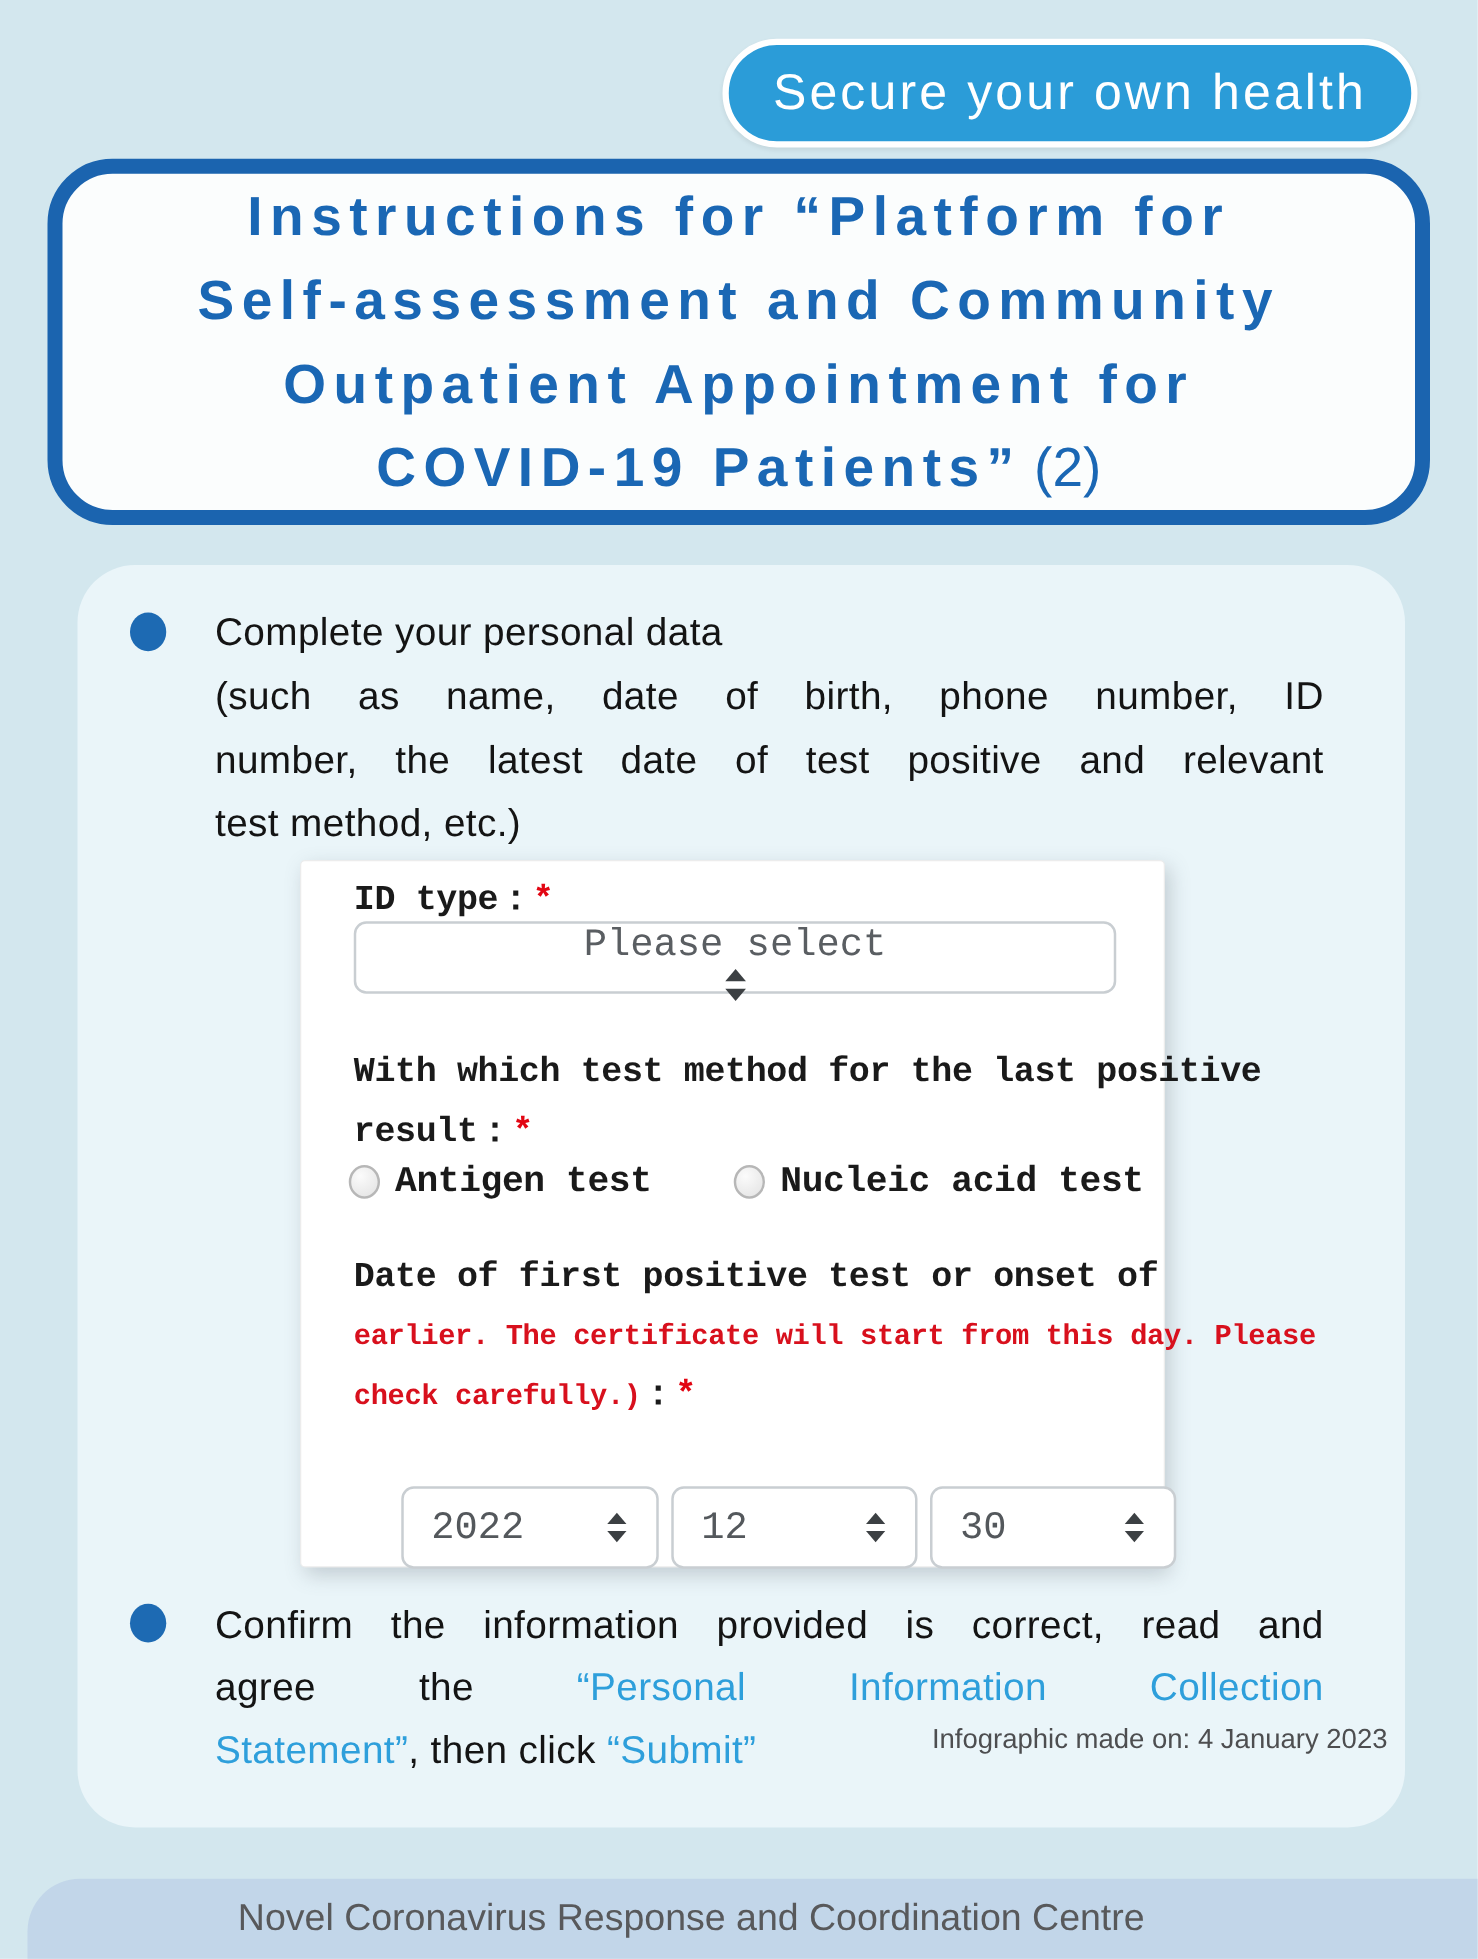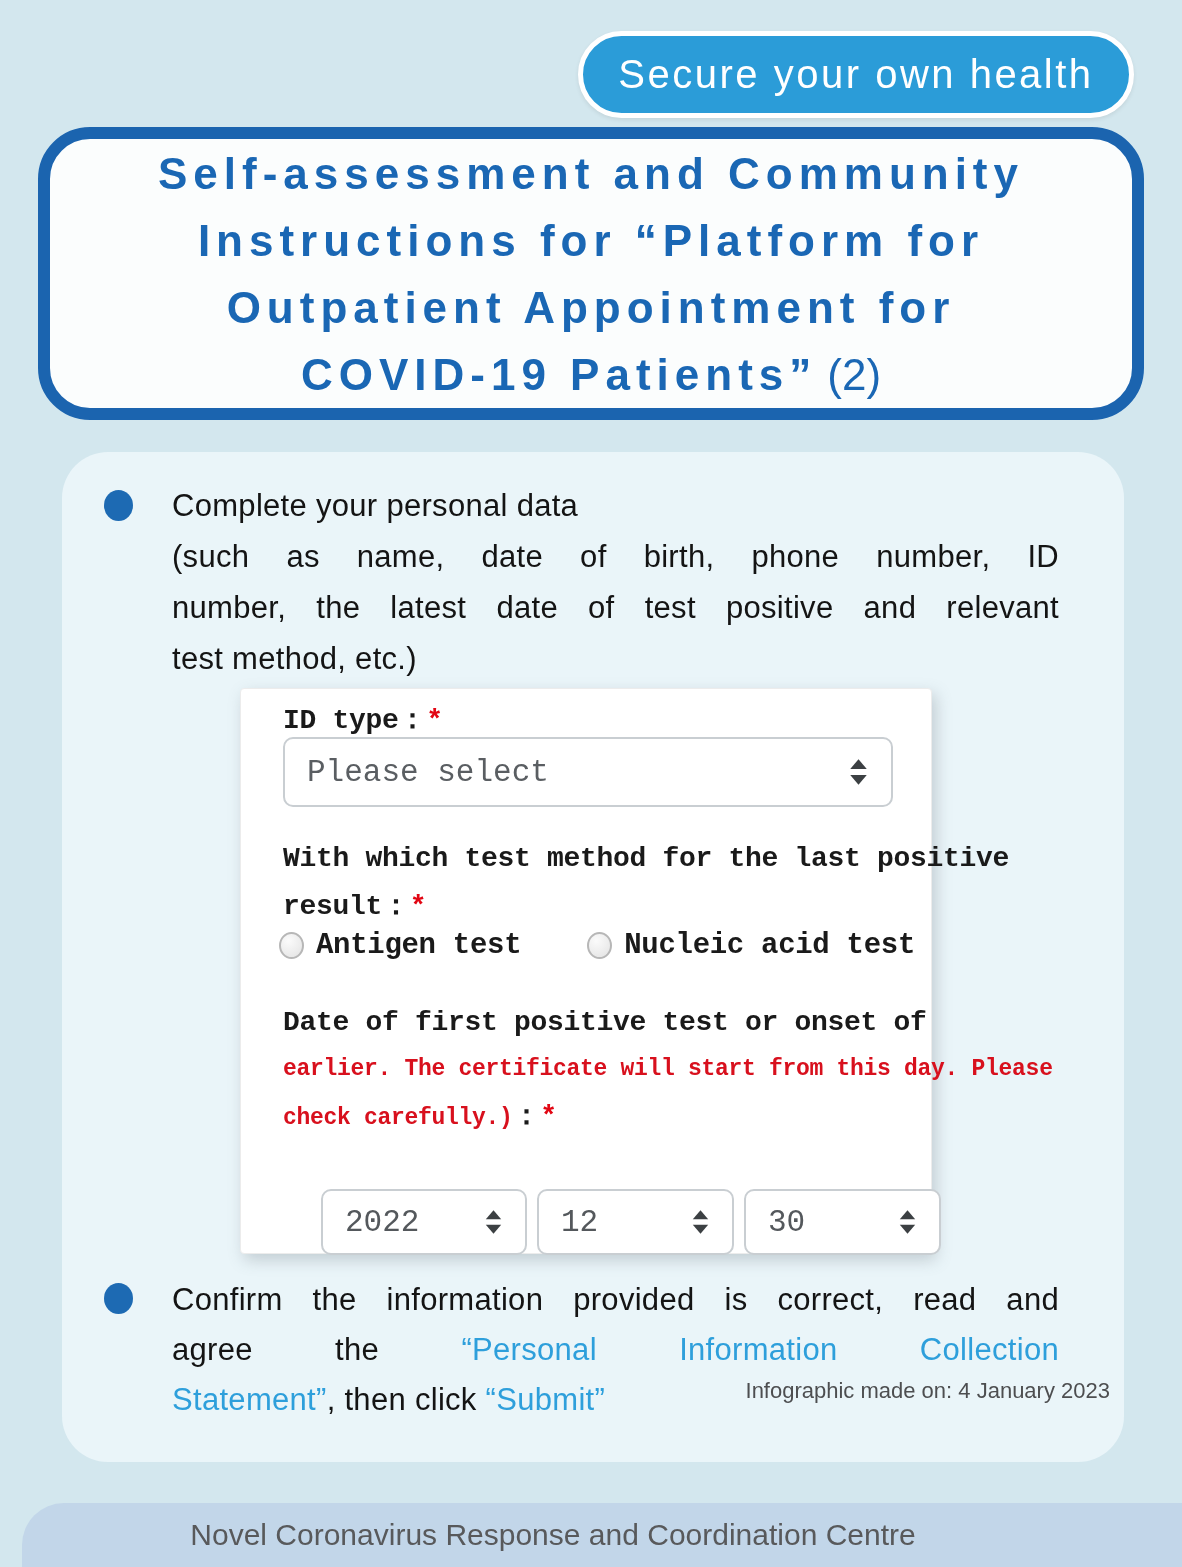"Self-assessment and Community" div.title-line { order: before "Instructions for “Platform for" -> after "Instructions for “Platform for" }
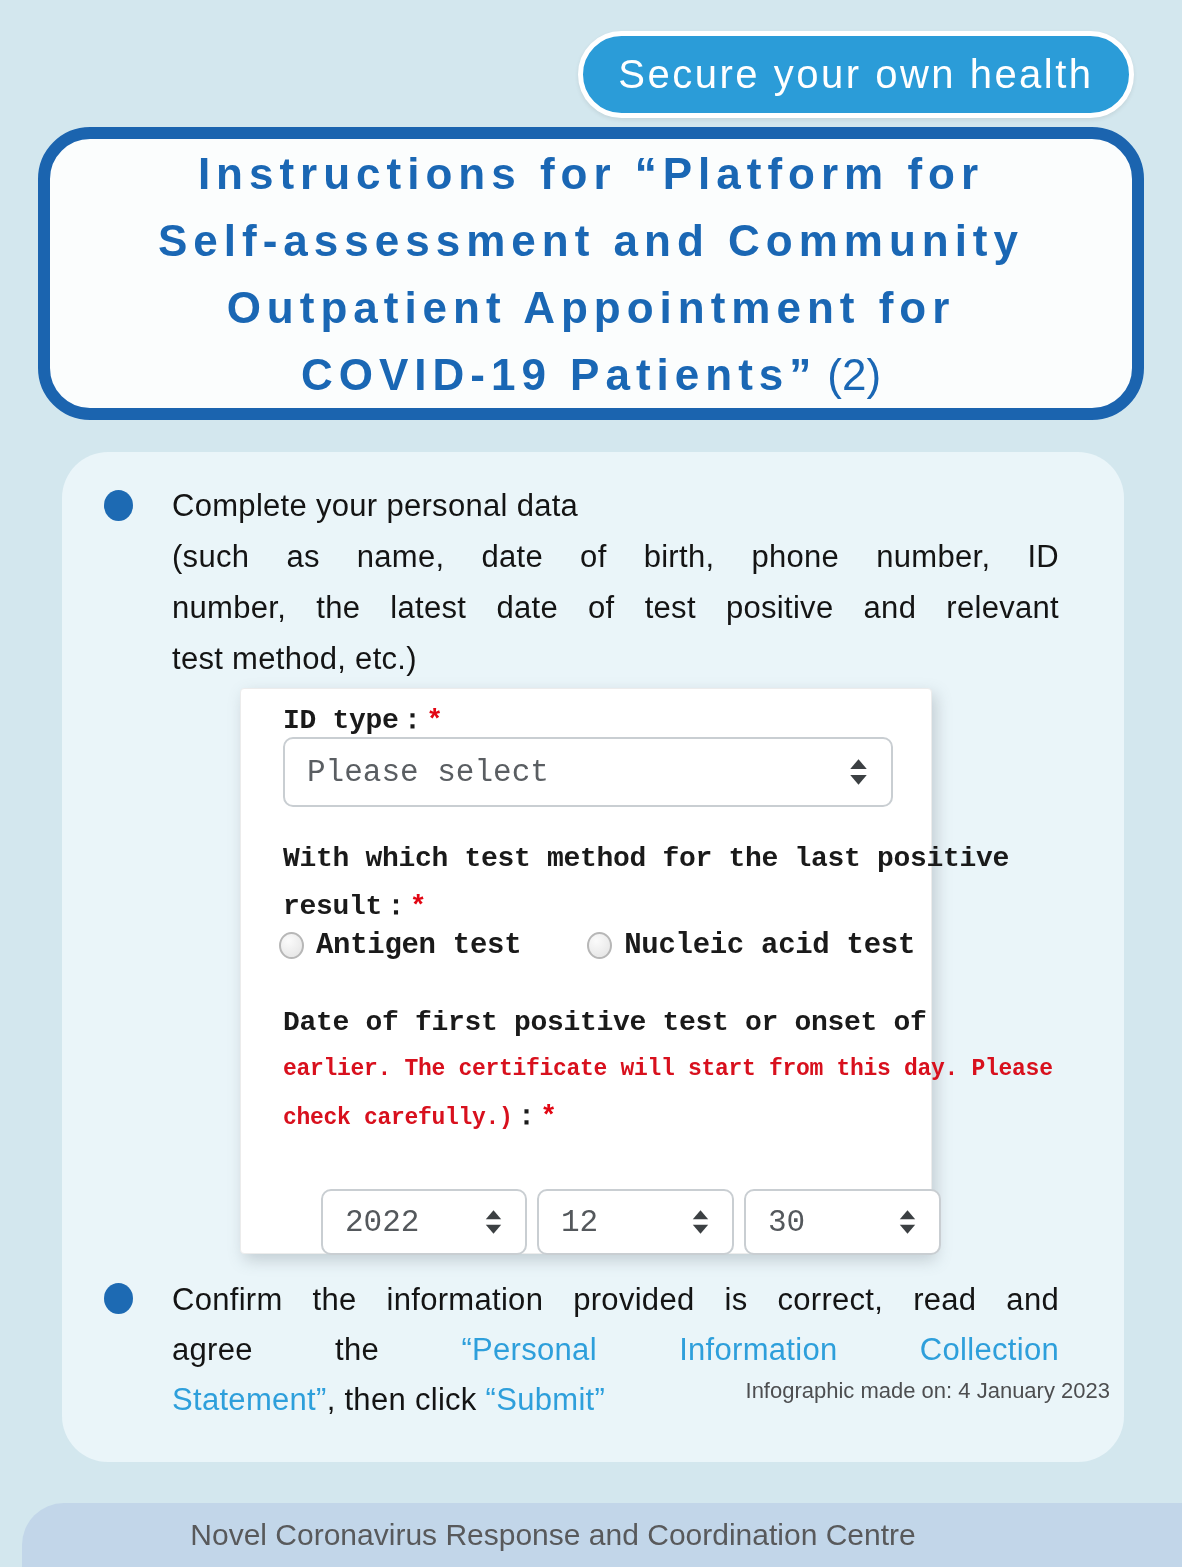"Please select" .sel1 { flex-direction: none -> column; height: 70px -> 58px }
